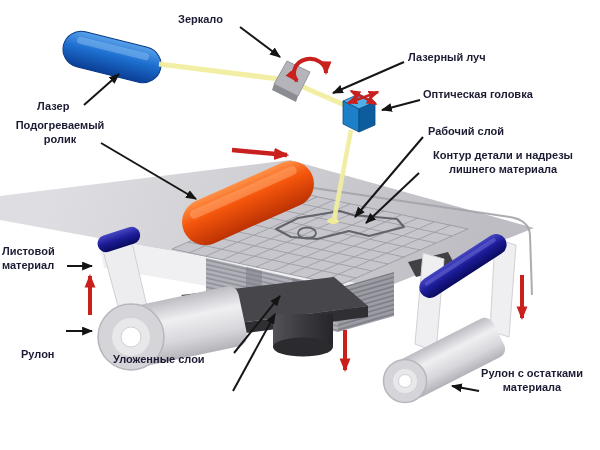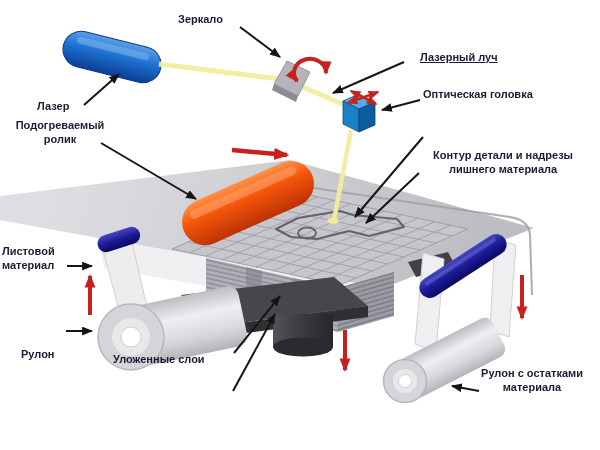"Лазерный луч" #lbl-laser-beam { left: 420px -> 408px; text-decoration: underline -> none }
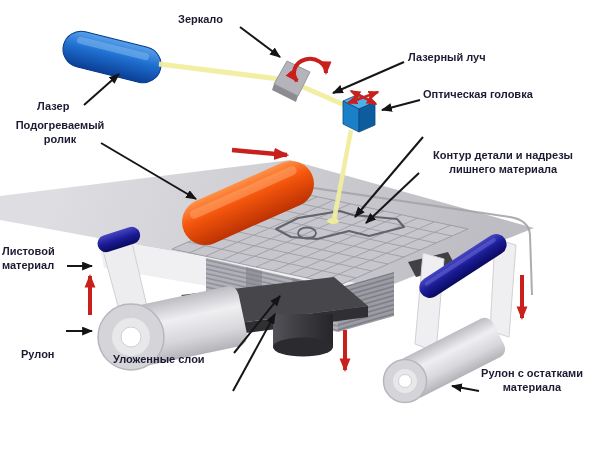"Рабочий слой" div.lbl { html: none -> <div>Рабочий слой</div> }
